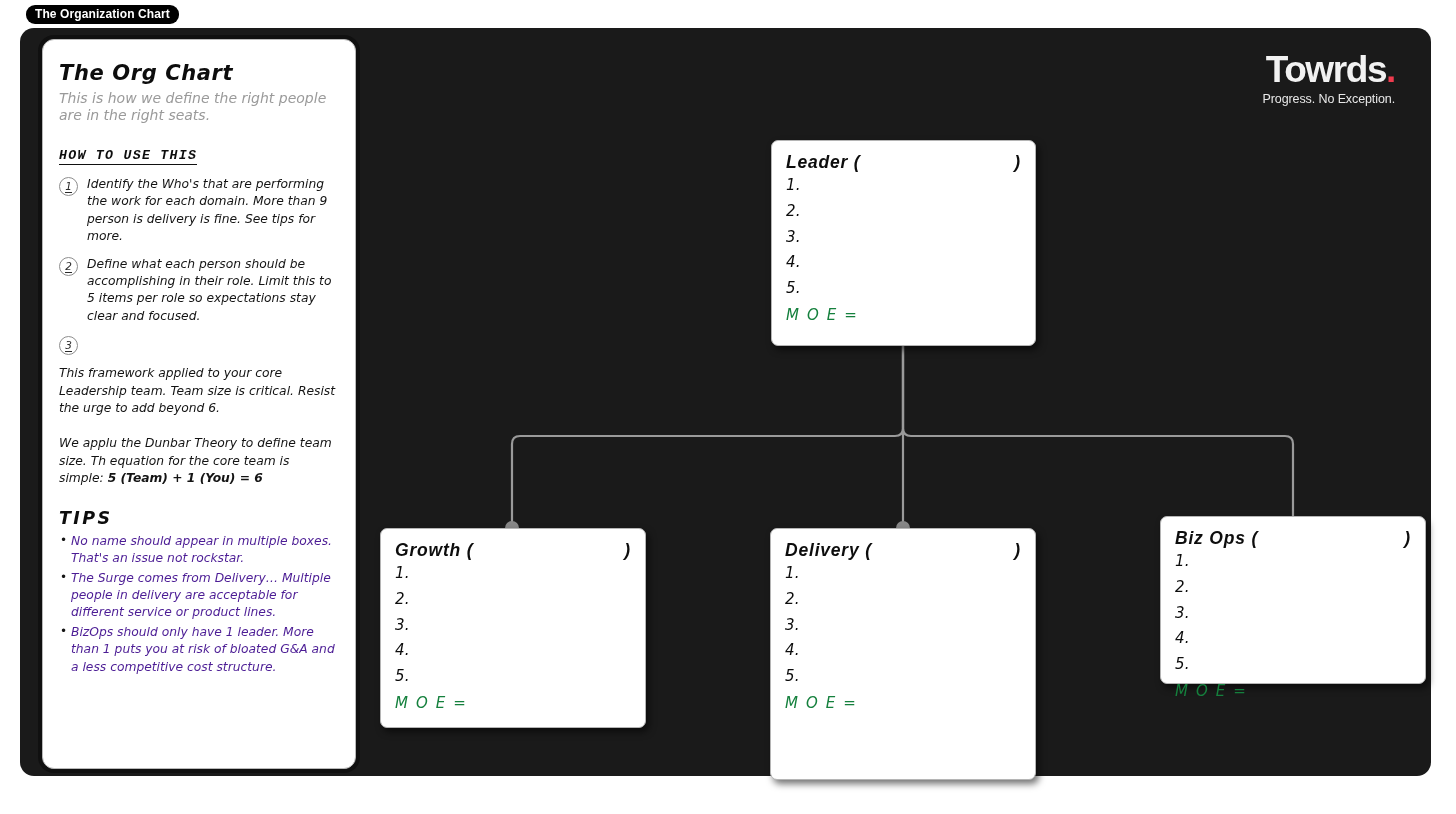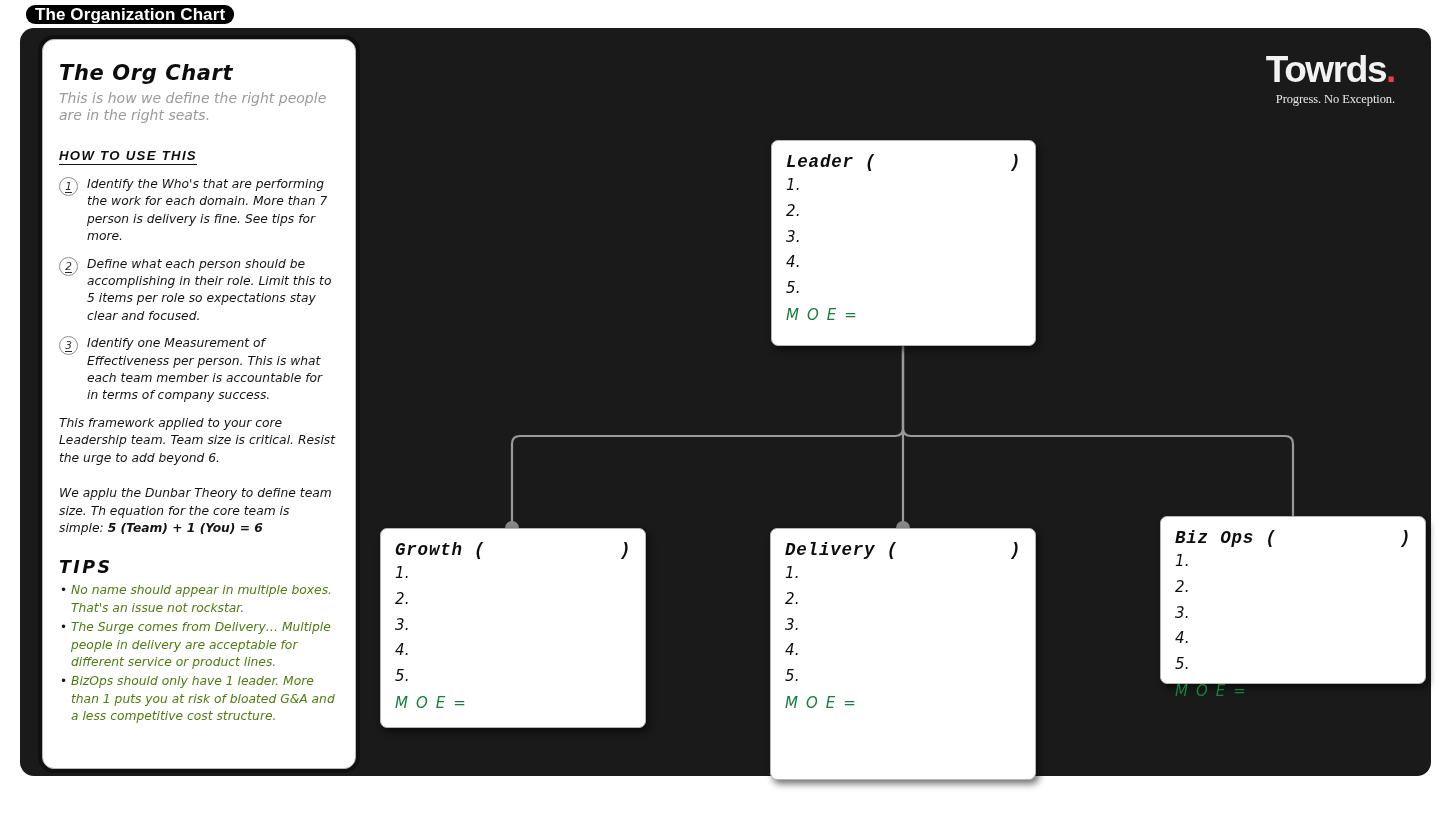"The Organization Chart" .title-pill { font-size: 17px -> 12px }
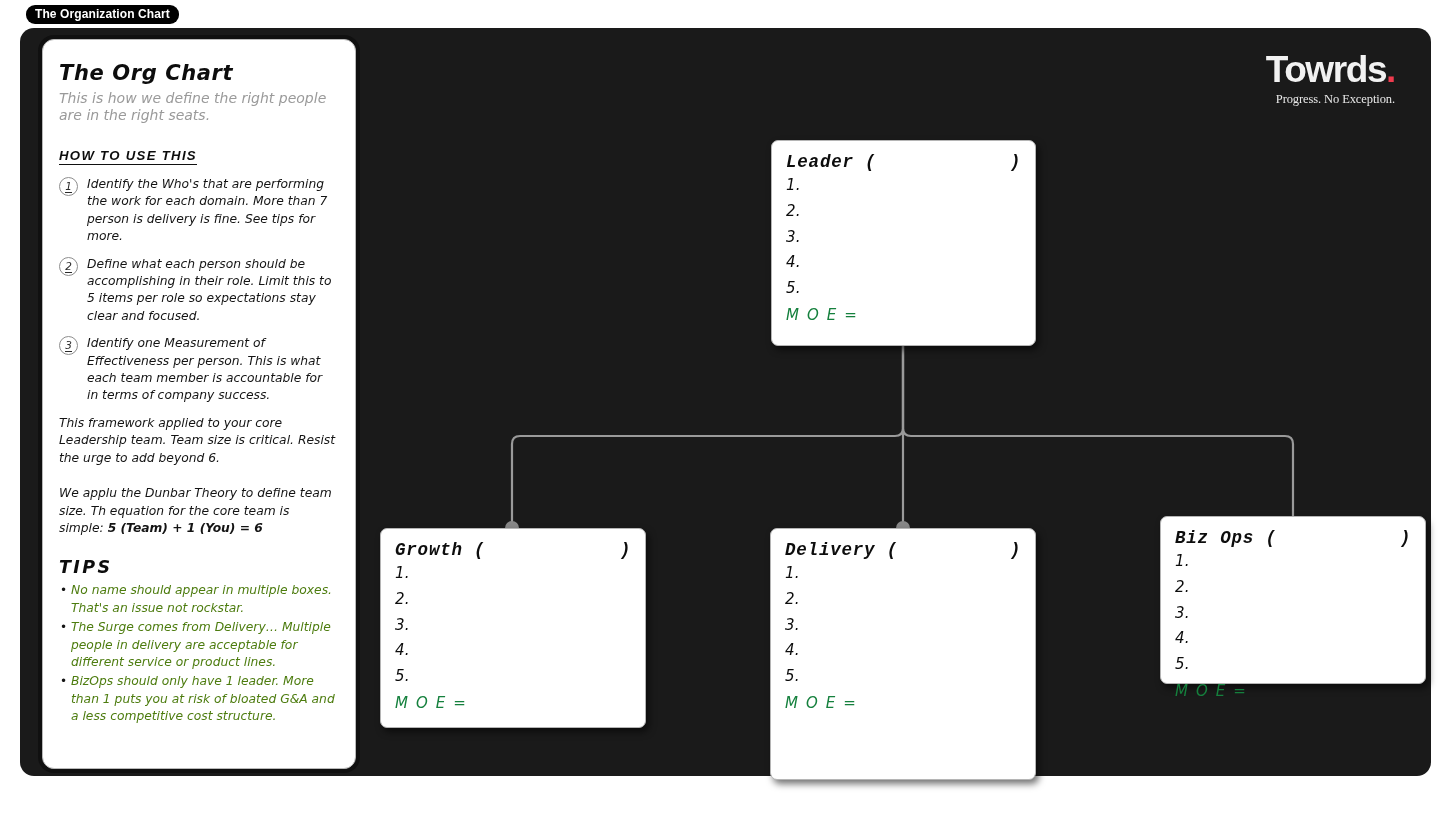"Progress. No Exception." .brand-tag { font-family: Liberation Serif, serif -> Liberation Sans, sans-serif }
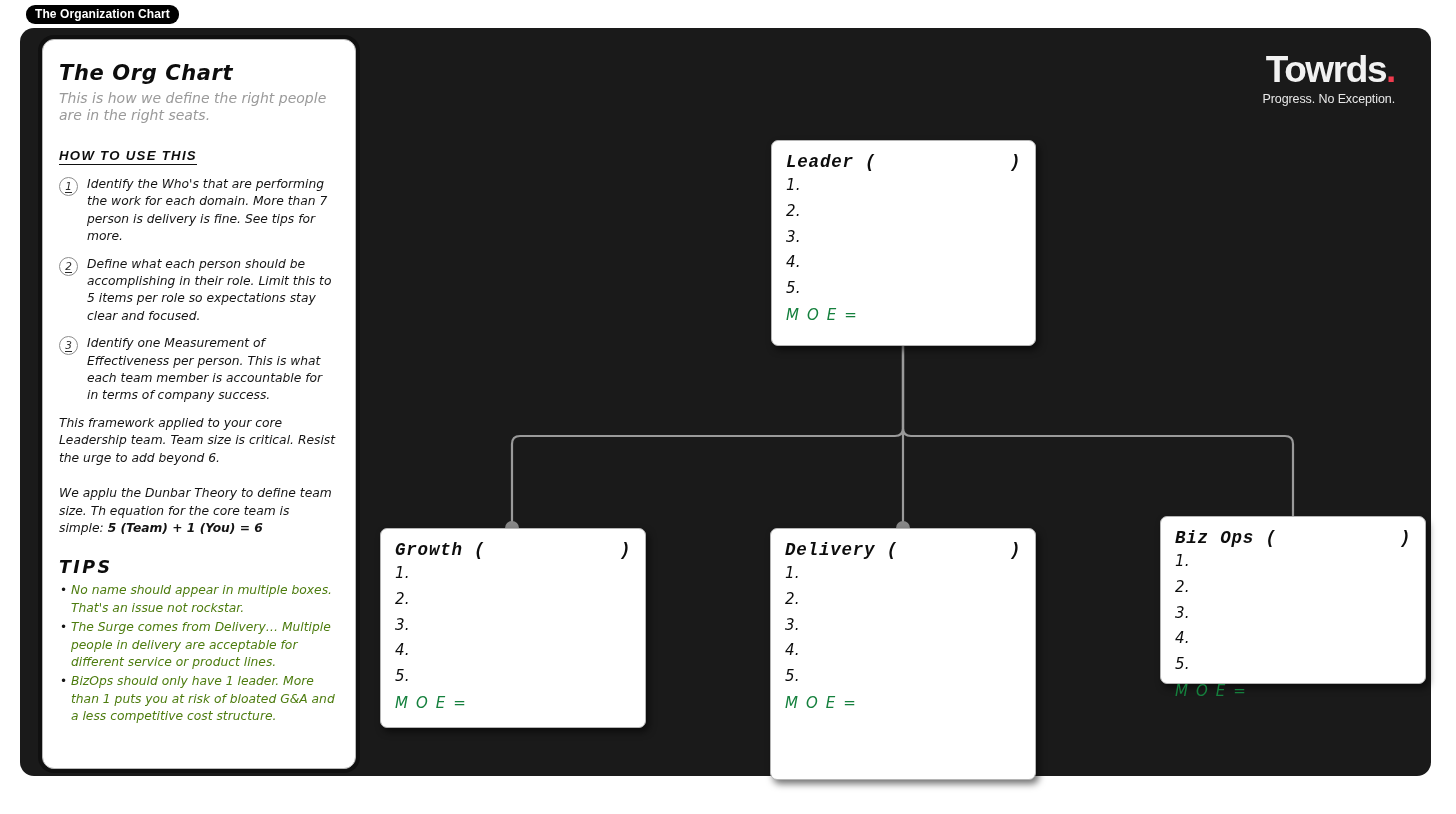"HOW TO USE THIS" .section-head-underline { font-family: Liberation Sans, sans-serif -> Liberation Mono, monospace }
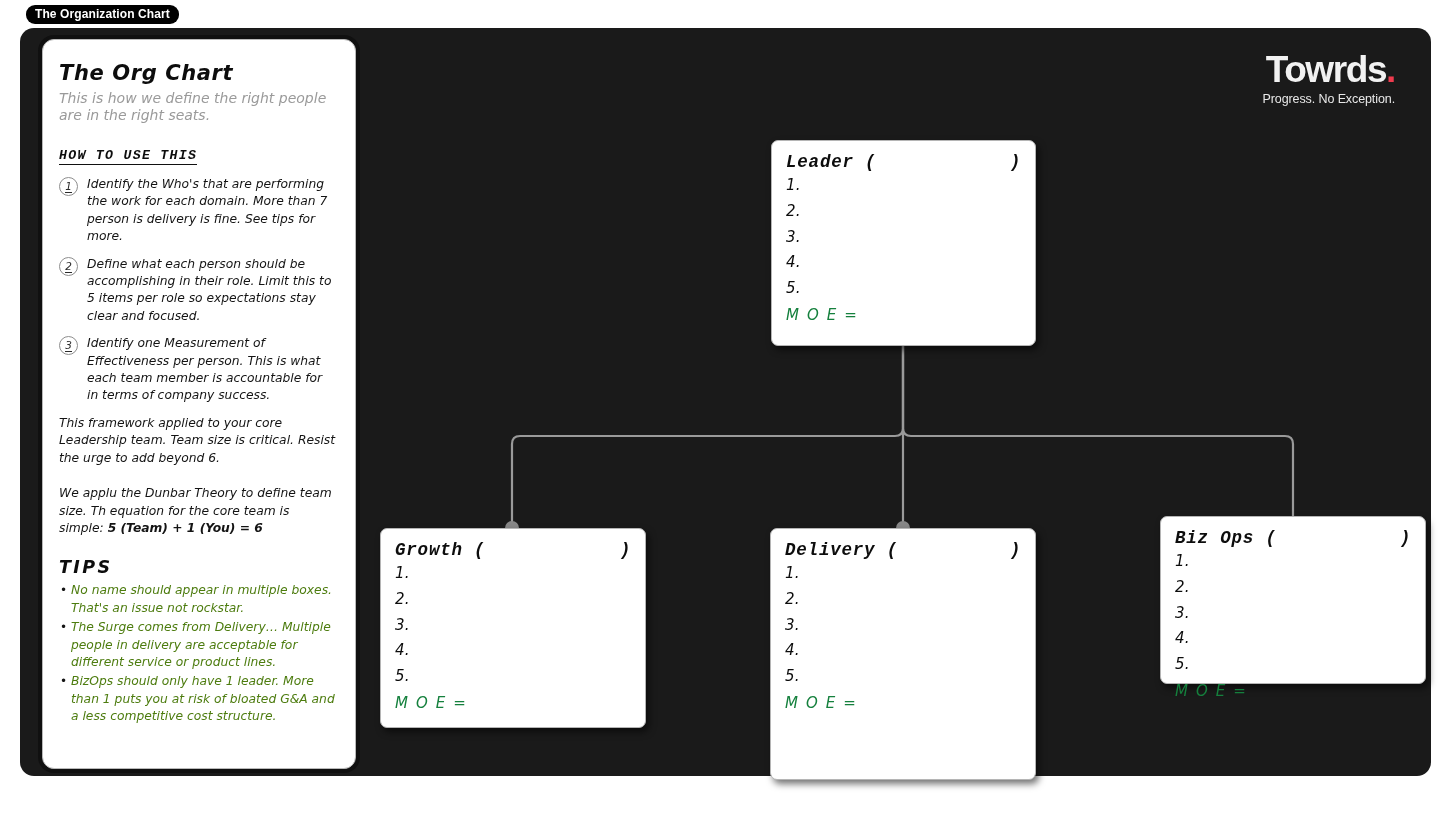"Leader (" .node-head { font-family: Liberation Mono, monospace -> Liberation Sans, sans-serif }
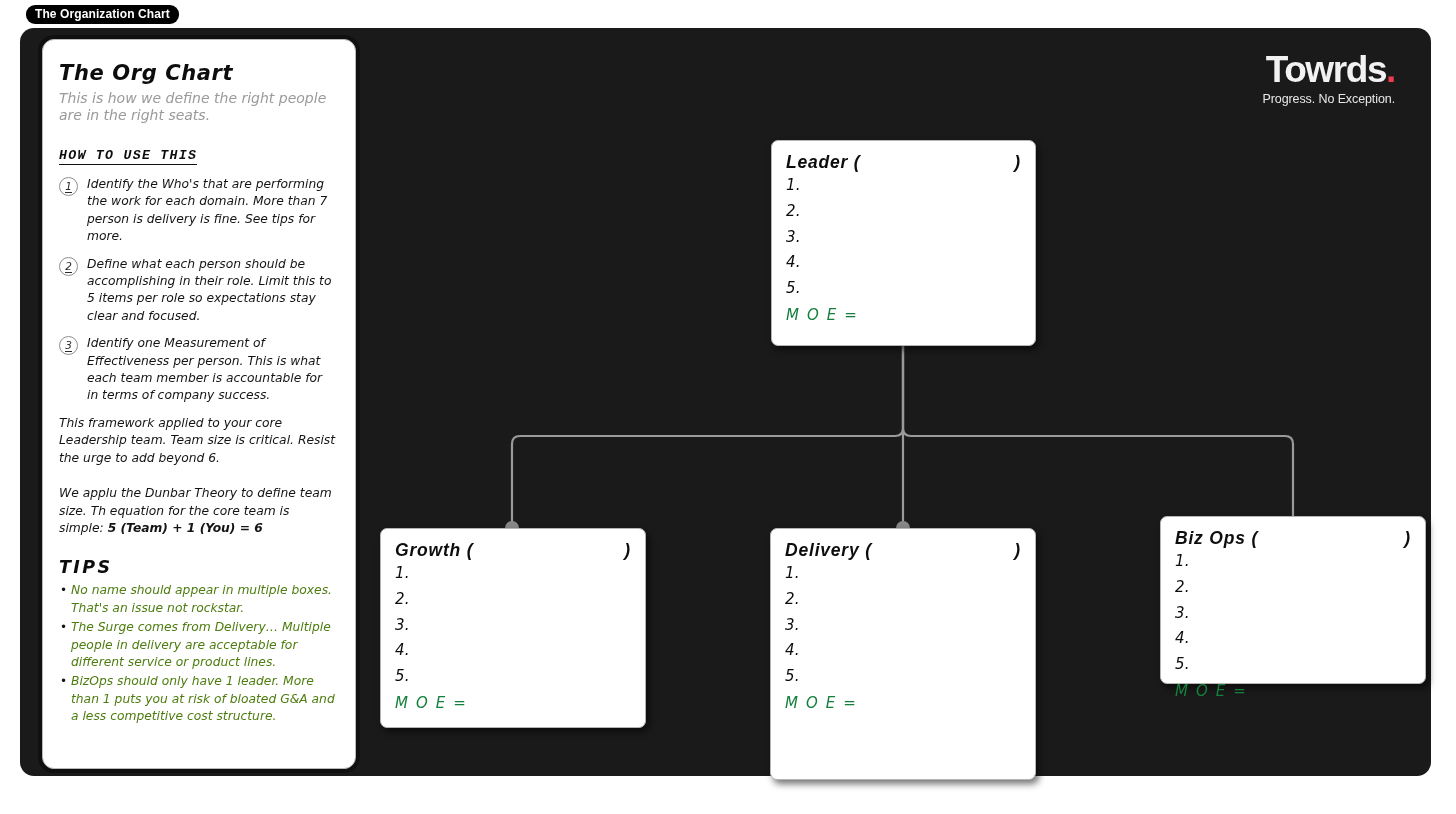"Identify the Who's that are" div.step-text { text: 7 -> 9 }
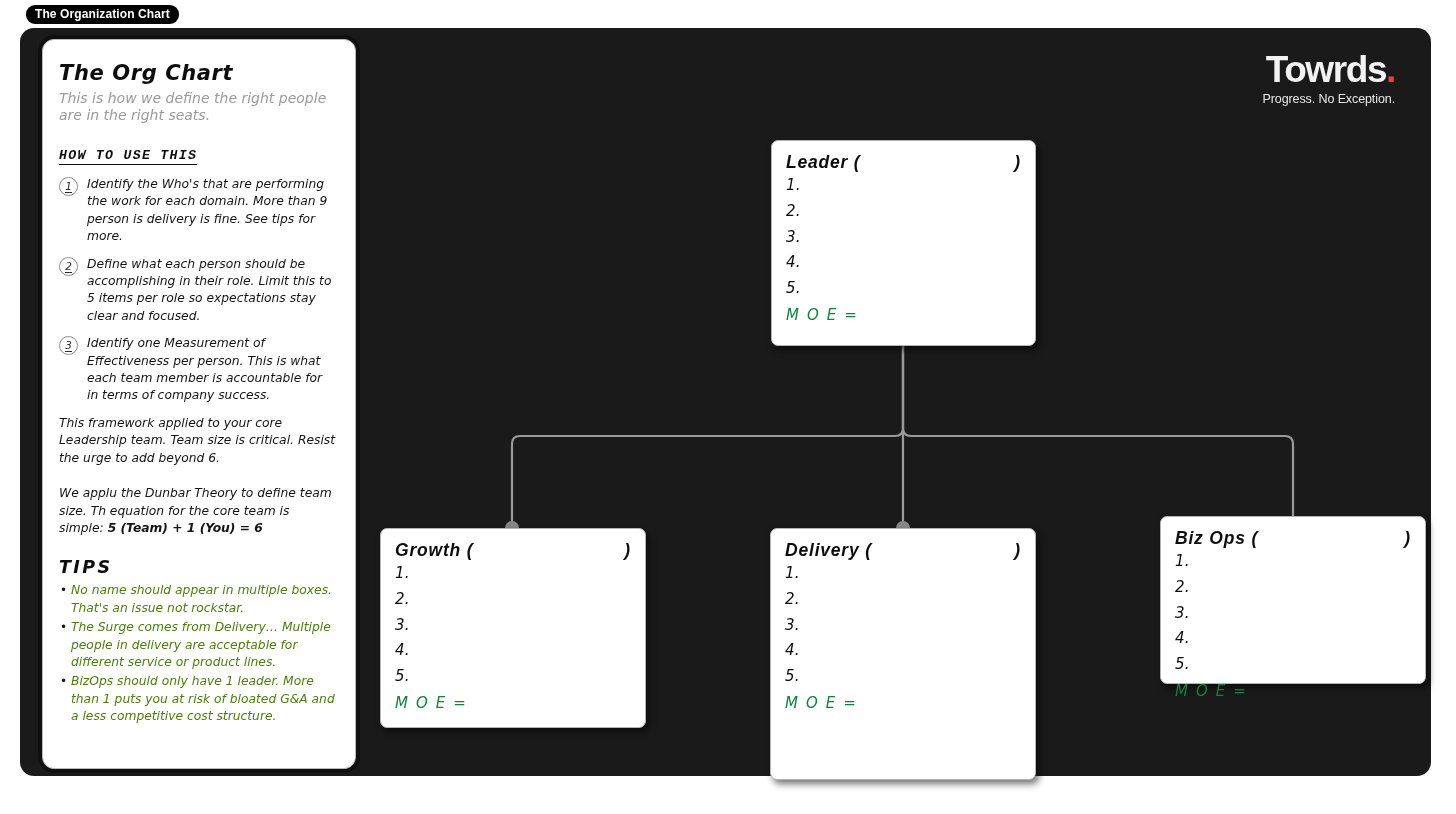"Identify one Measurement of" div.step-text { html: <div>Identify one Measurement of Effectiveness per person. This is what each team member is accountable for in terms of company success.</div> -> none }
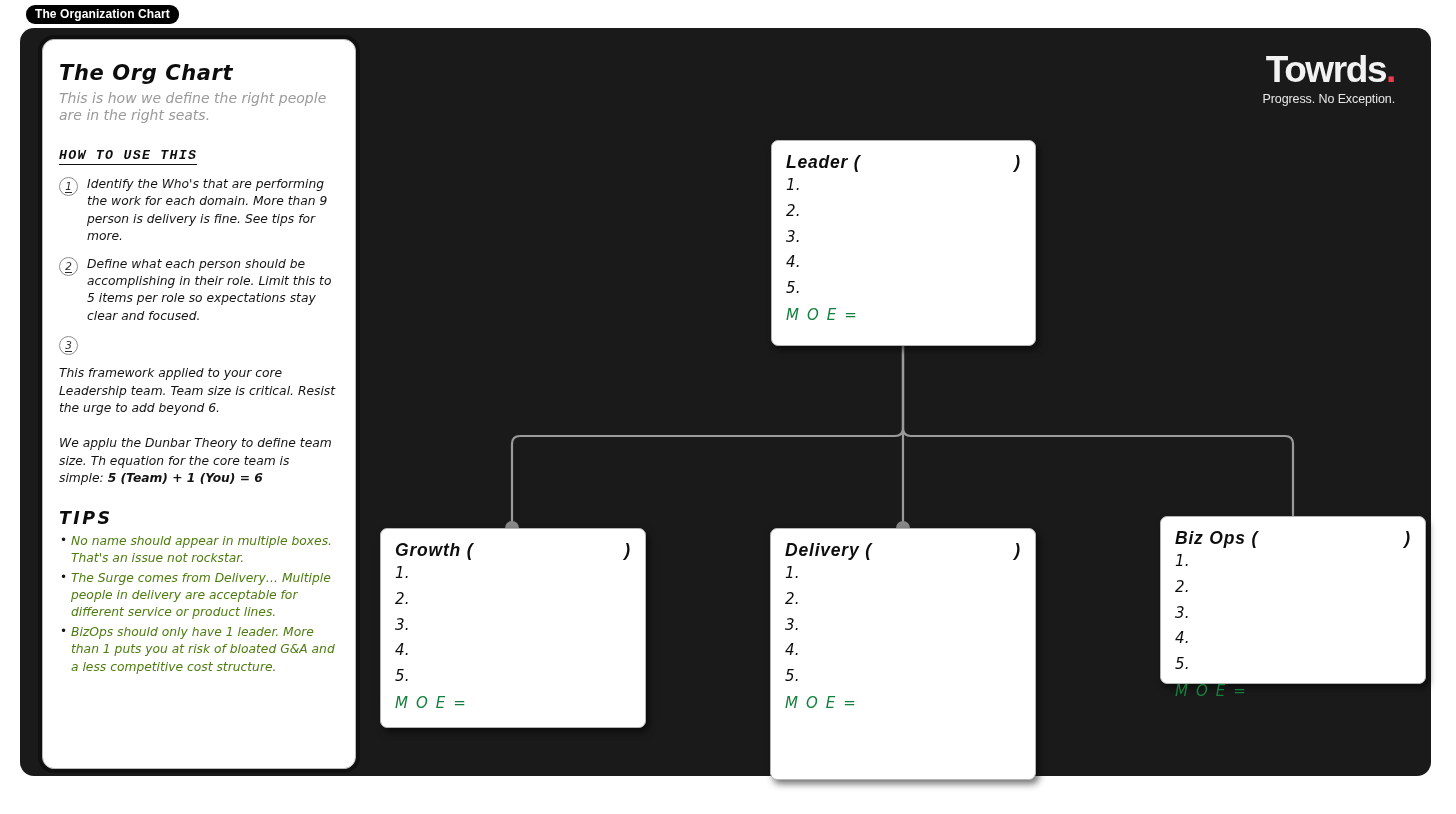"No name should appear in" .tips-list li { color: #4d7c0f -> #4c1d95 }
